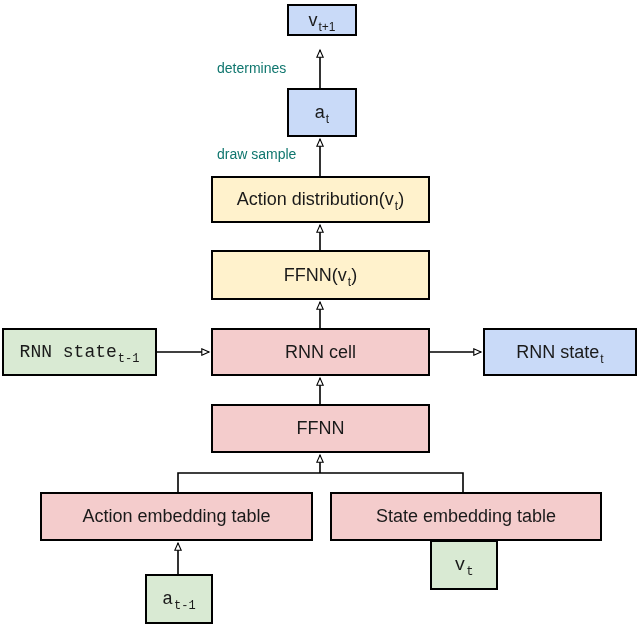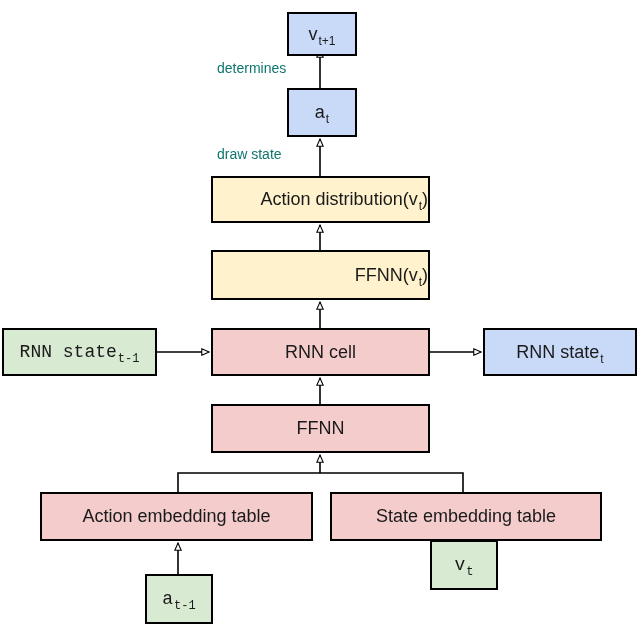"vt+1" div.box { height: 44px -> 32px; top: 12px -> 4px }
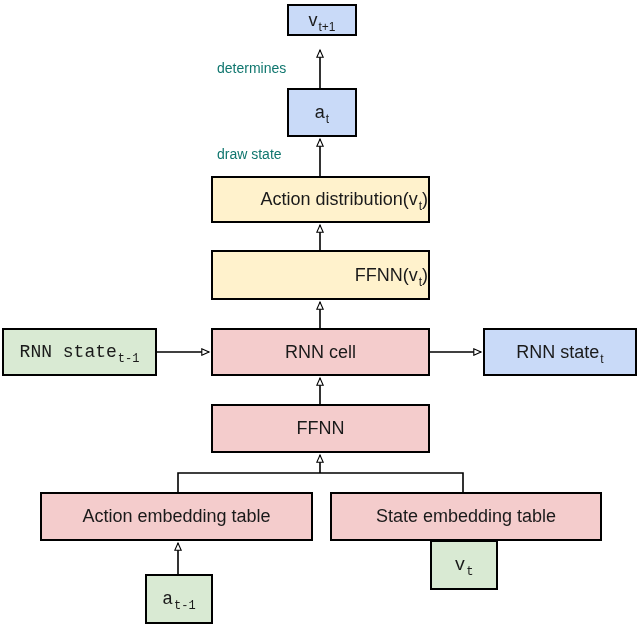"draw state" div.edge-label { text: state -> sample }
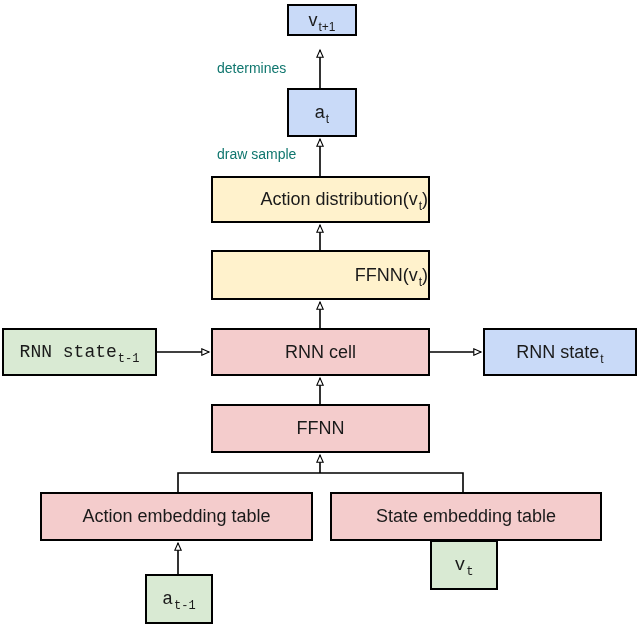"Action distribution(vt)" .c-yellow { justify-content: flex-end -> none }
